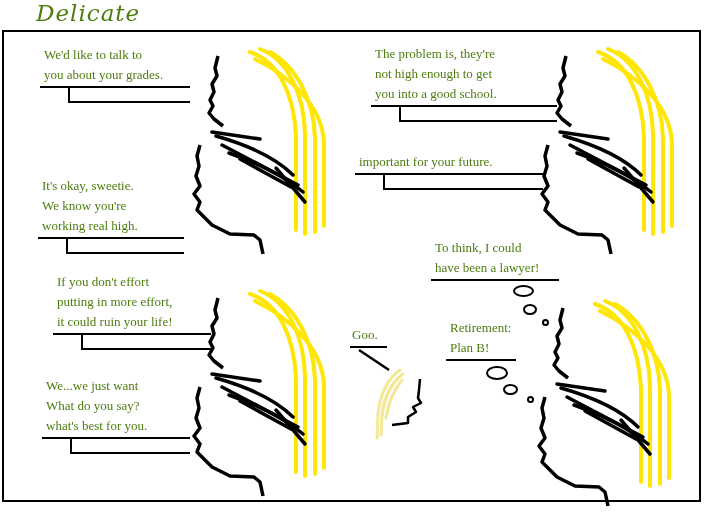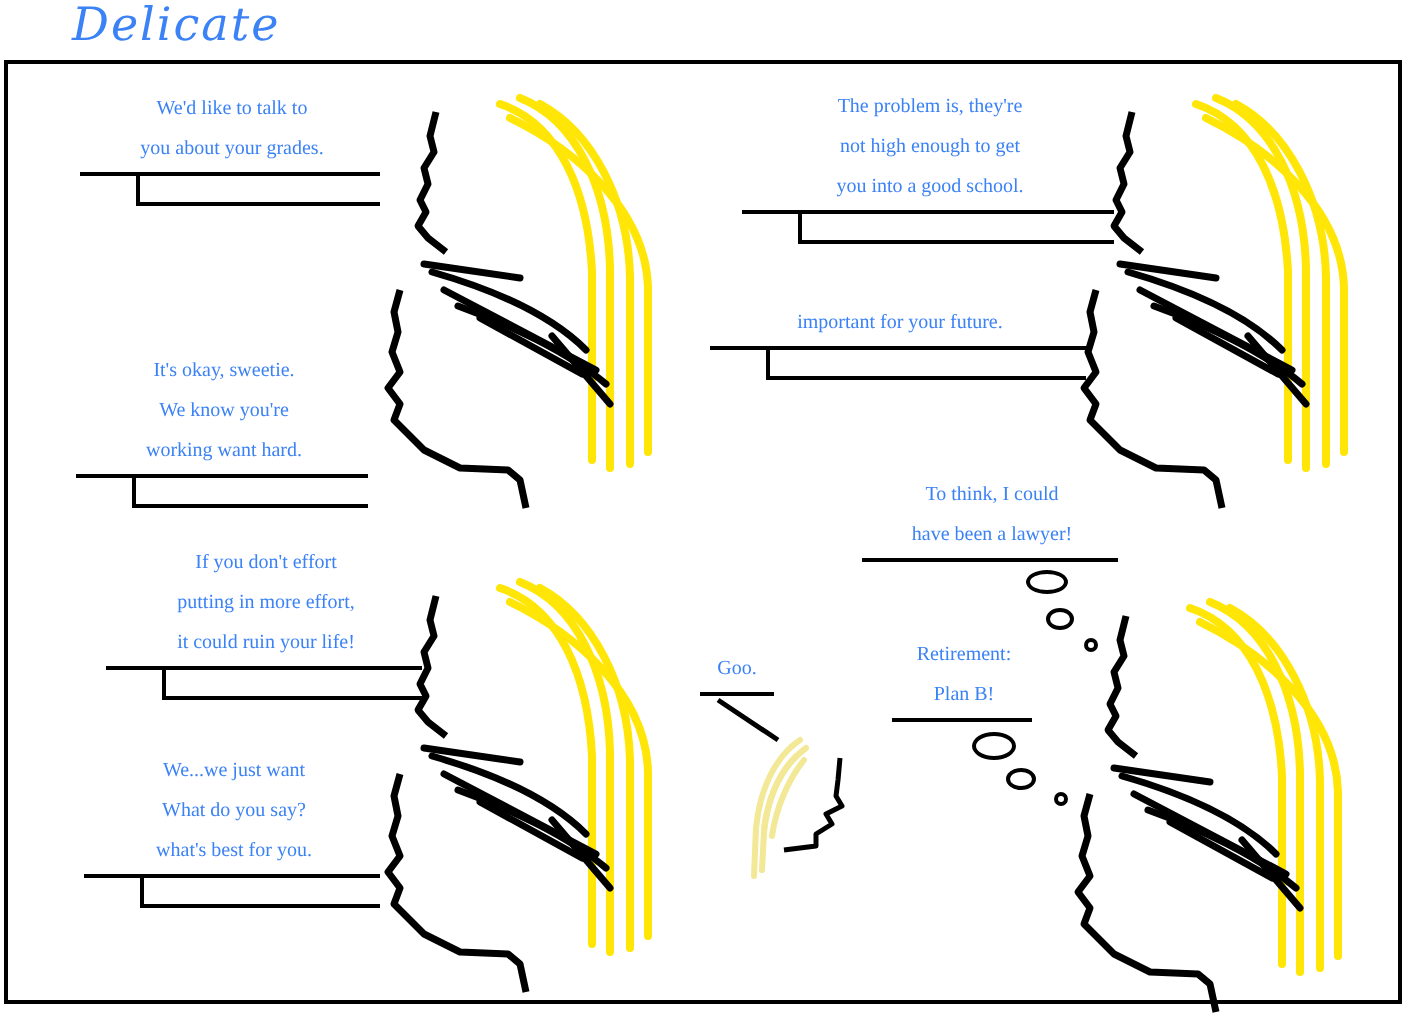"Delicate" #canvas { color: #3b82f6 -> #4d7c0f }
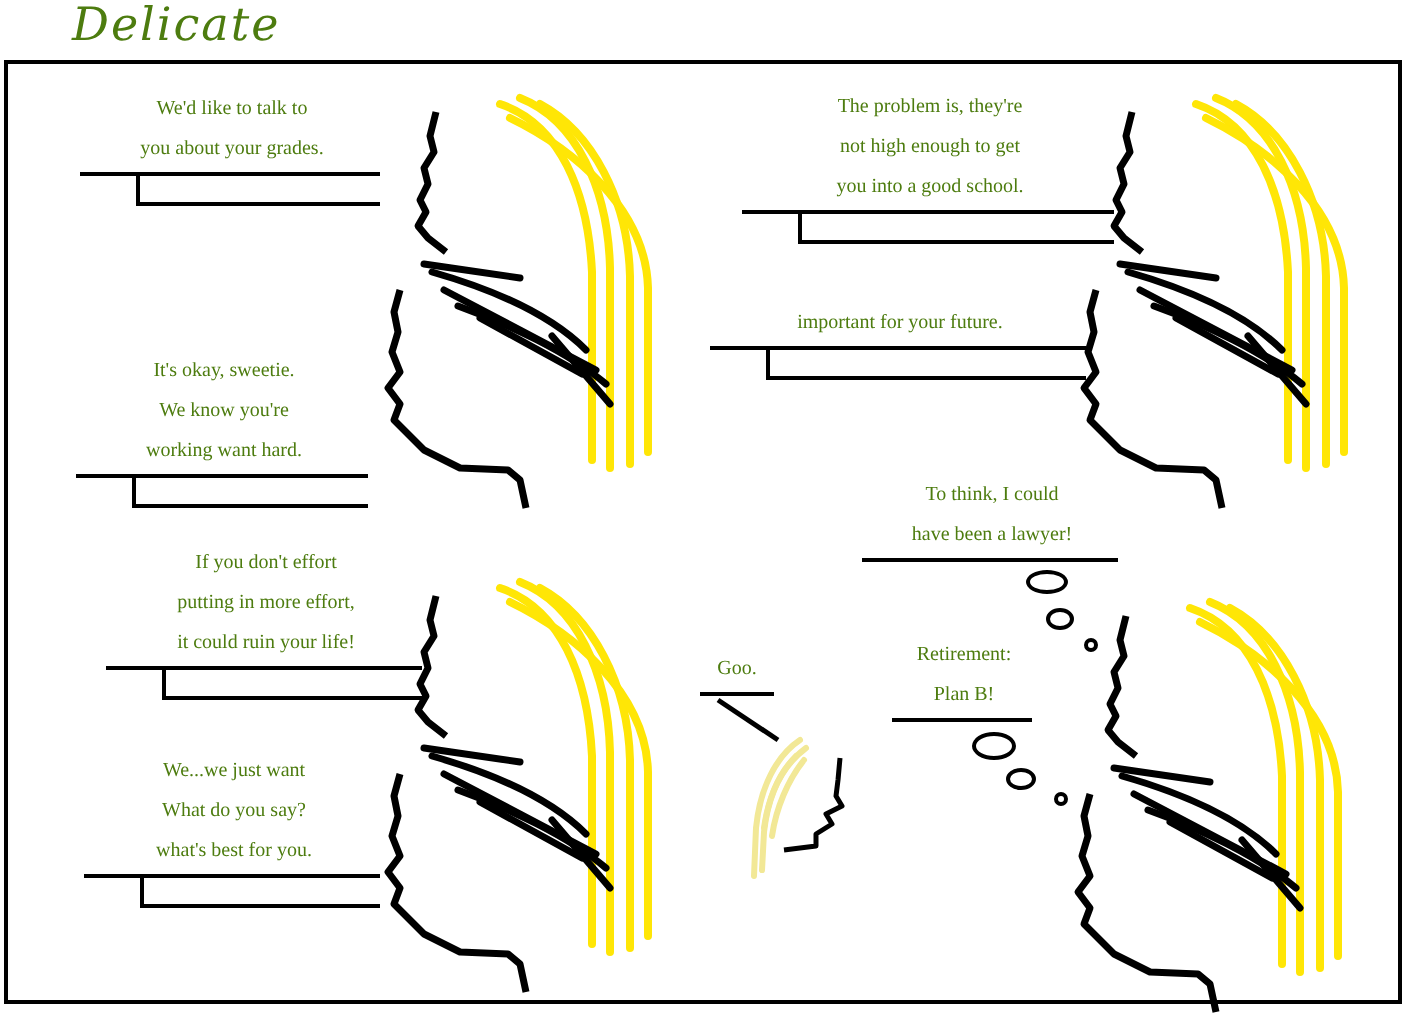"We'd like to talk to" .speech { font-size: 10px -> 13px; text-align: center -> none }
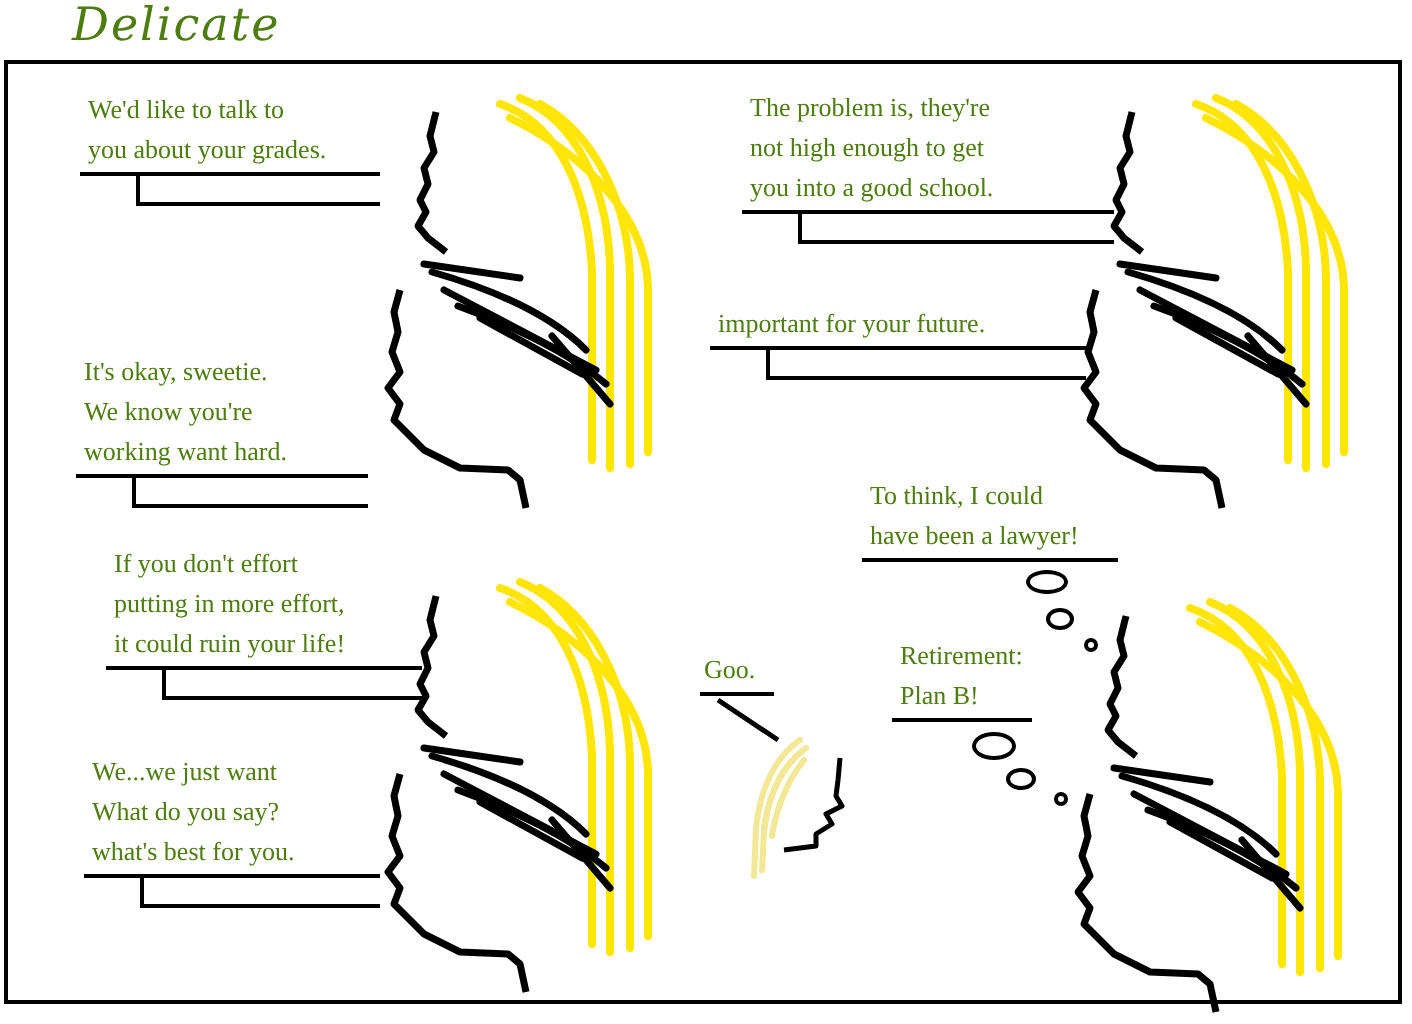"working want hard." div { text: want hard -> real high }
